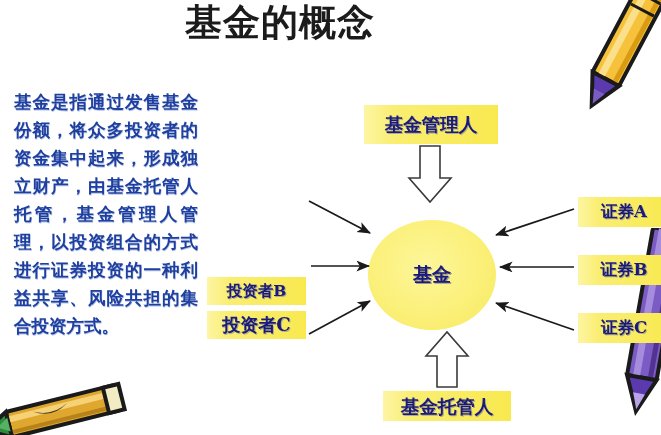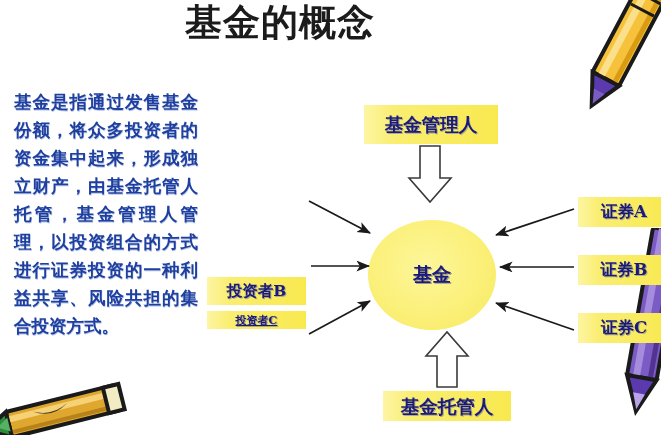"投资者C" #node-inv-c { font-size: 11px -> 18px; height: 18px -> 28px; text-decoration: underline -> none }
